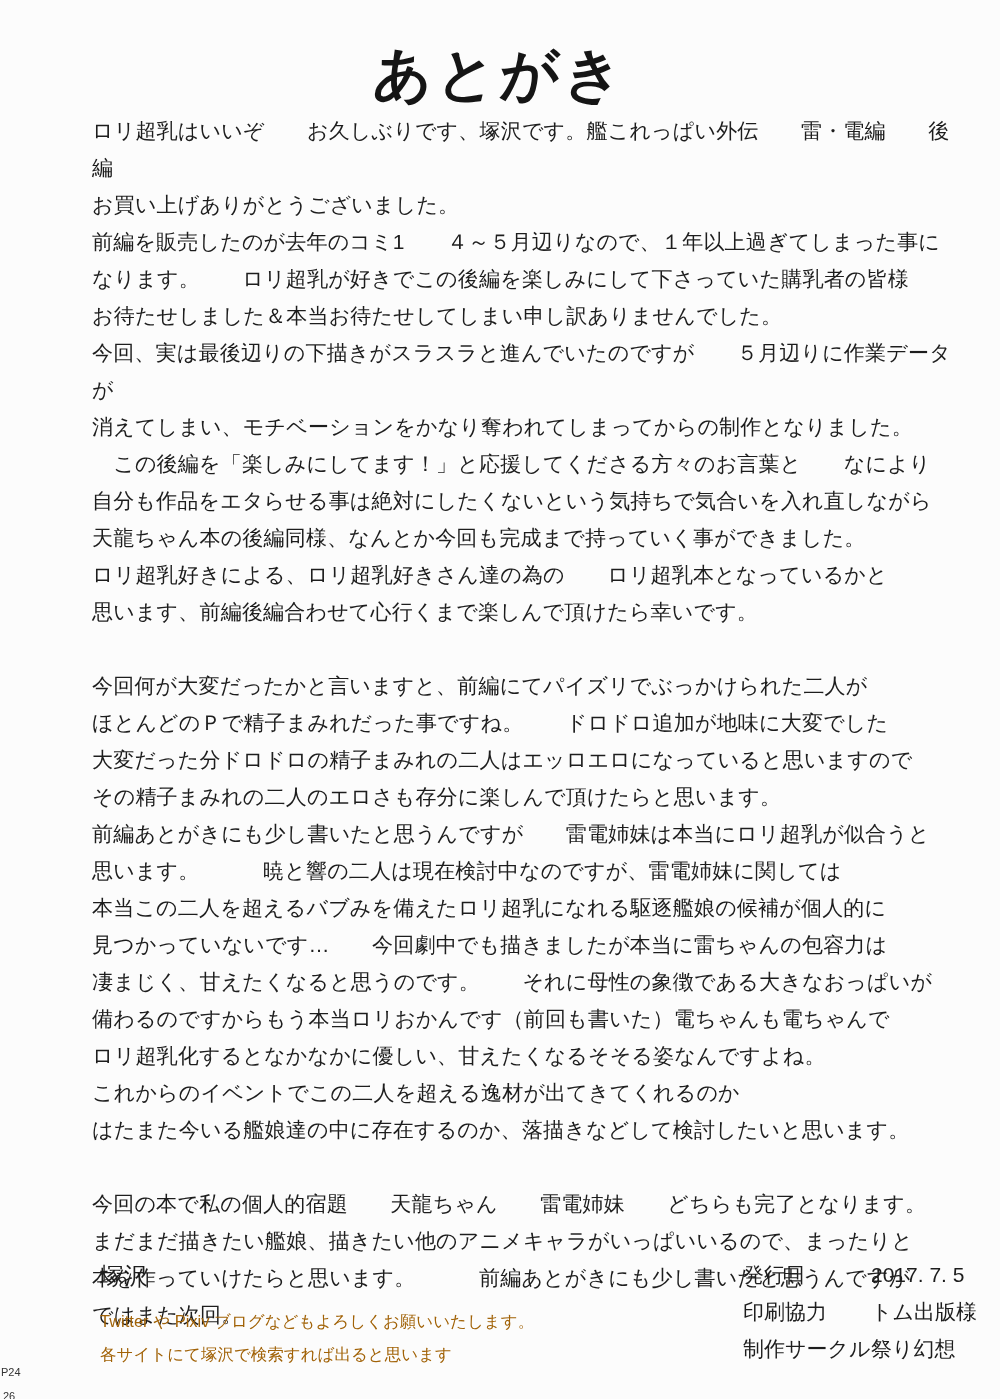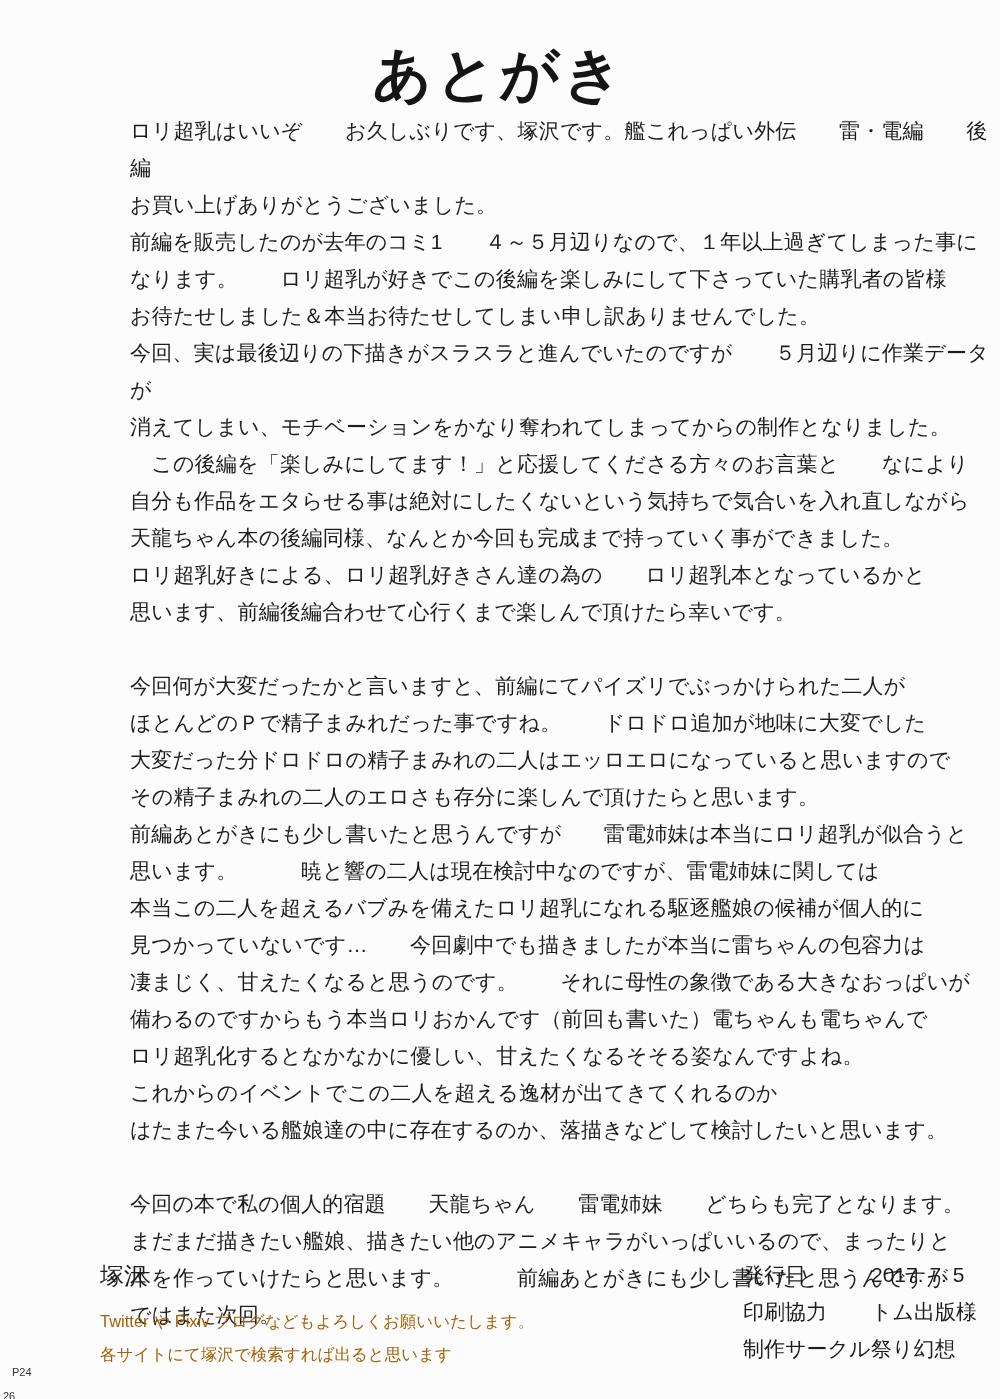"ロリ超乳はいいぞ お久しぶりです、塚沢です。艦これっぱい外伝 雷・電編 後編" .body-text { margin-left: 38px -> none }
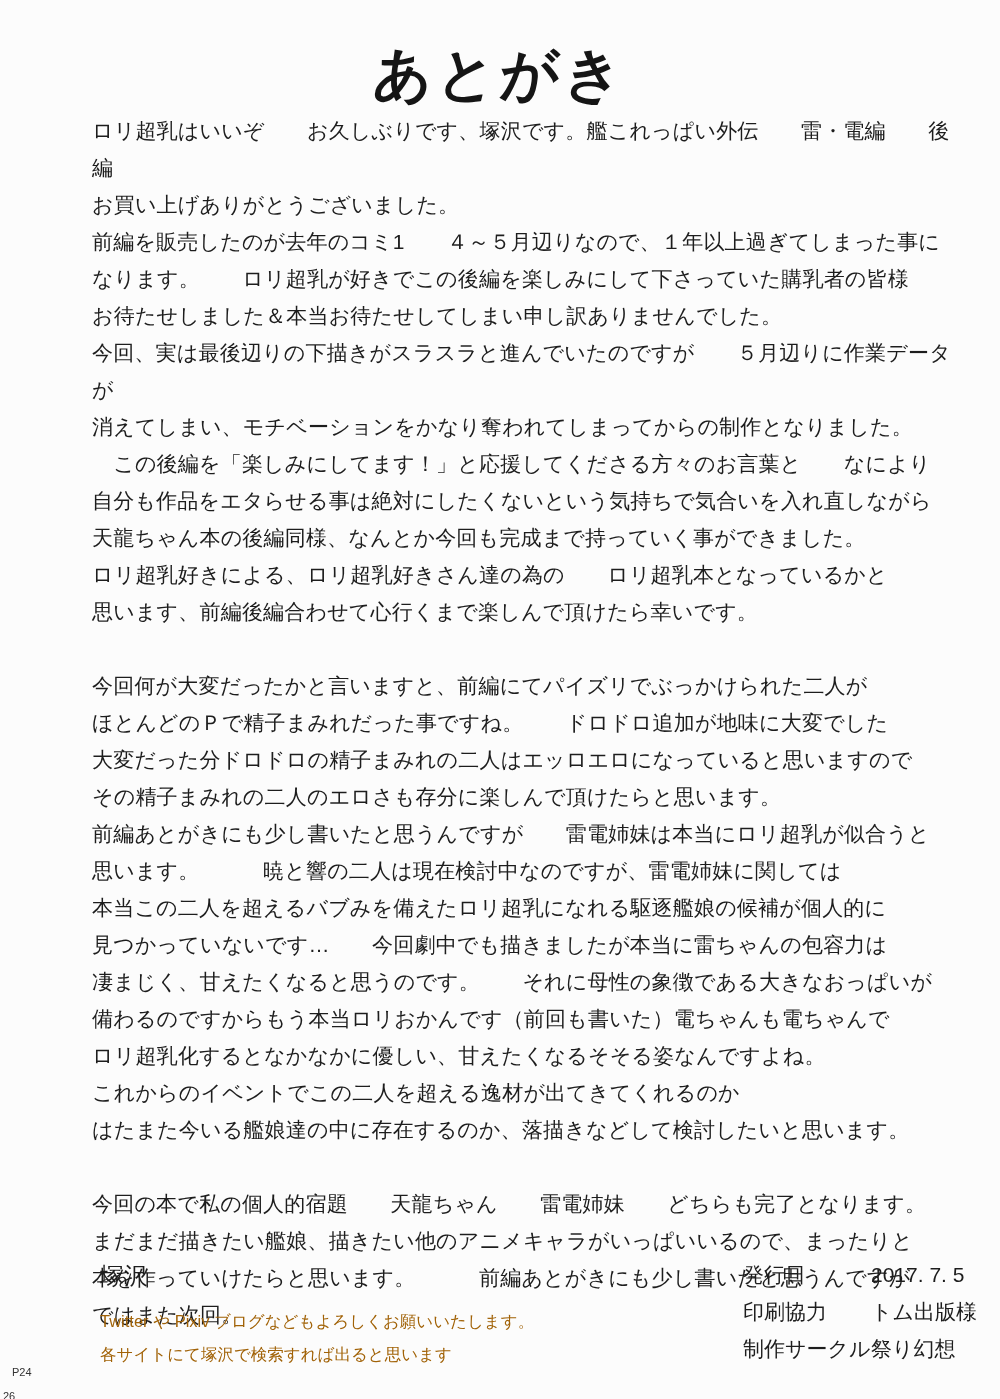"P24" .page-mark-1 { left: 12px -> 1px }
